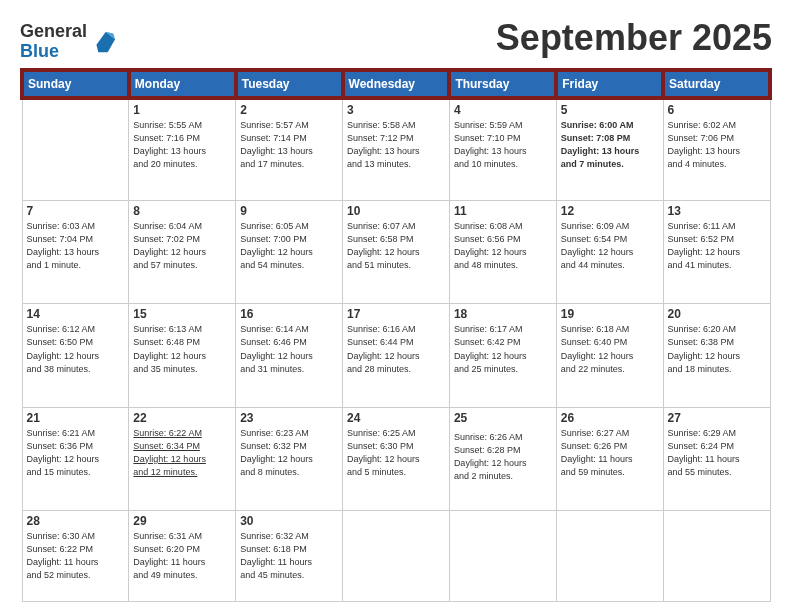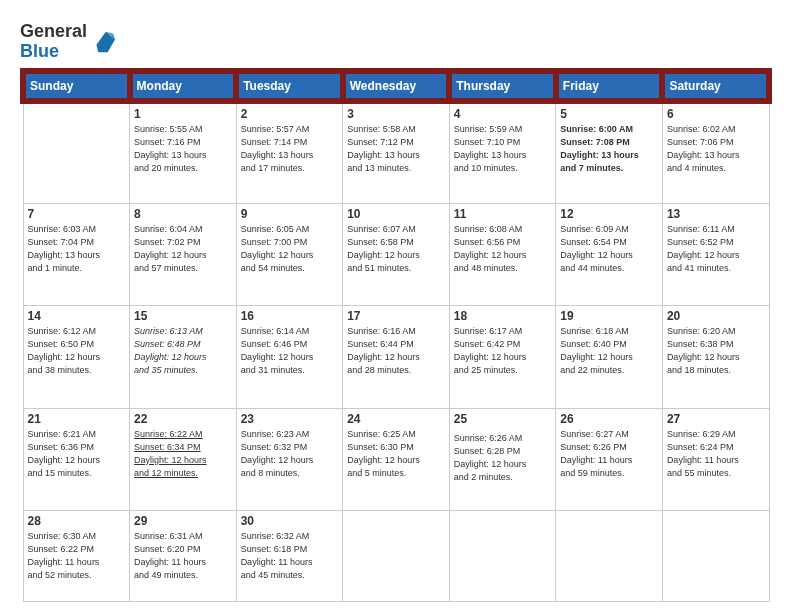"September 2025" div.month-title { html: none -> <div>September 2025</div> }
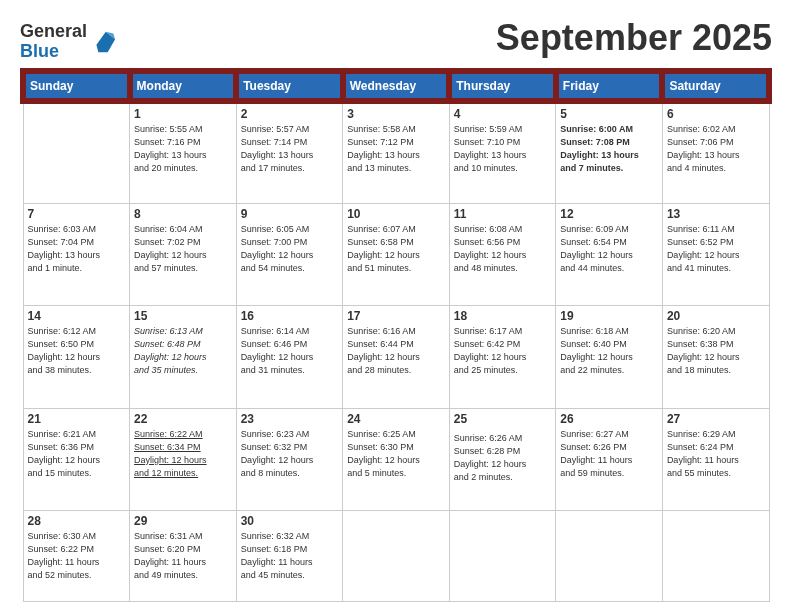"Sunday" .calendar th { border: 6px solid #7f1d1d -> 4px solid #7f1d1d }
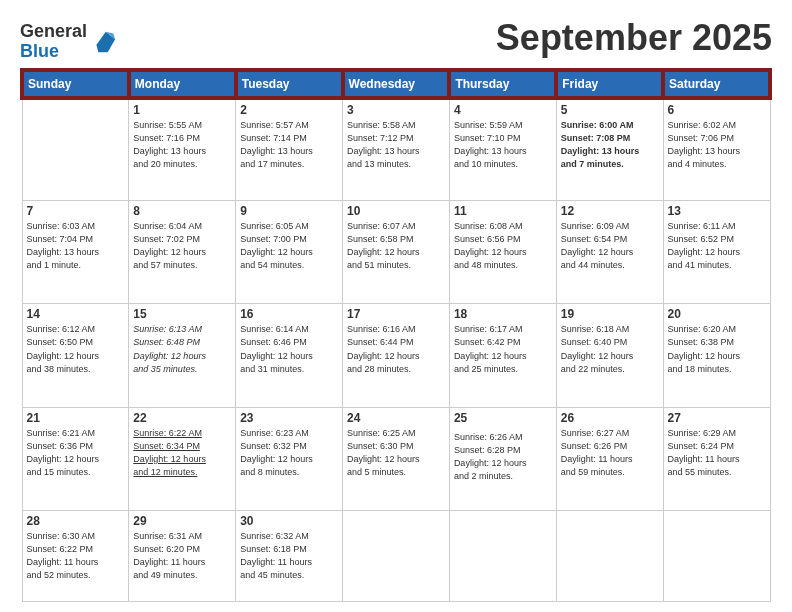"Sunrise: 6:13 AM" div.day-info { font-style: italic -> none }
